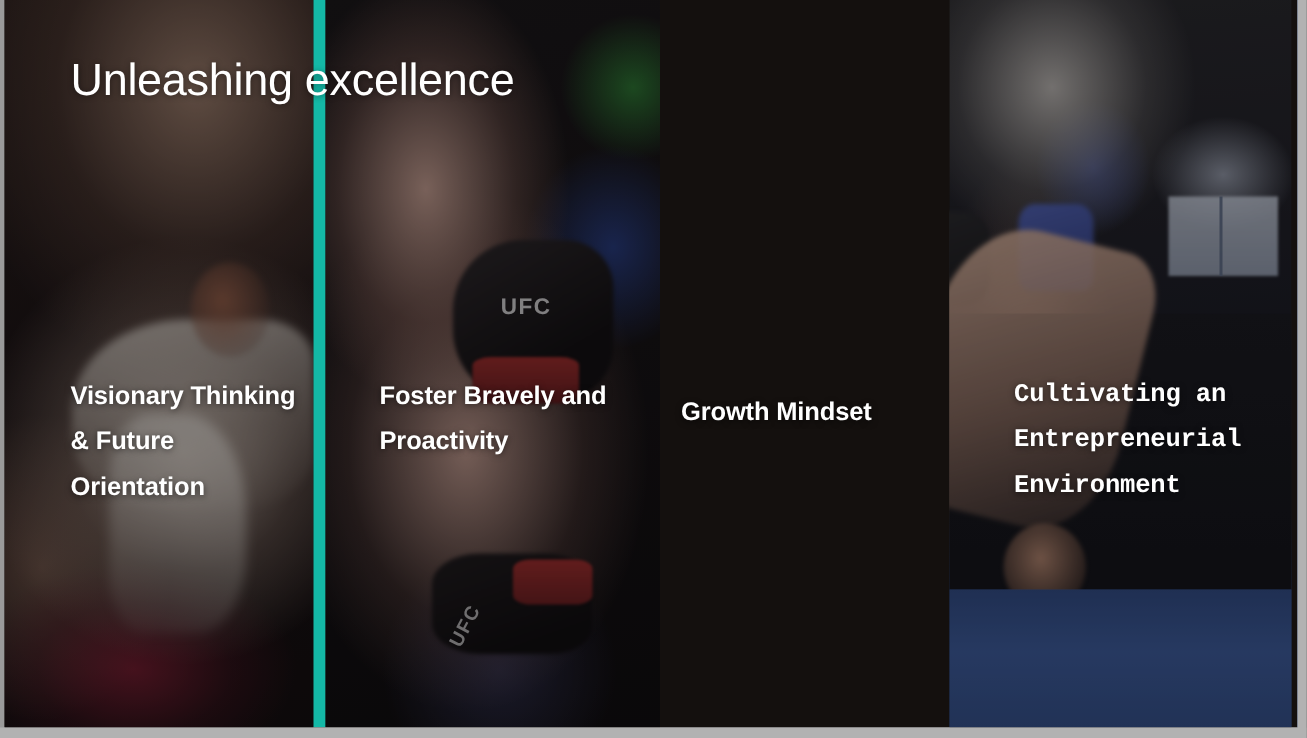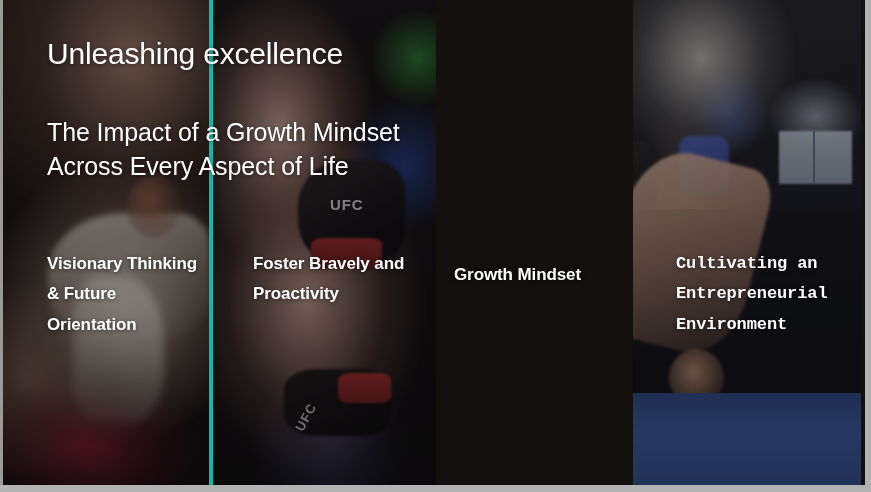"The Impact of a Growth" div.slide-subtitle { html: <div>The Impact of a Growth Mindset Across Every Aspect of Life</div> -> none }
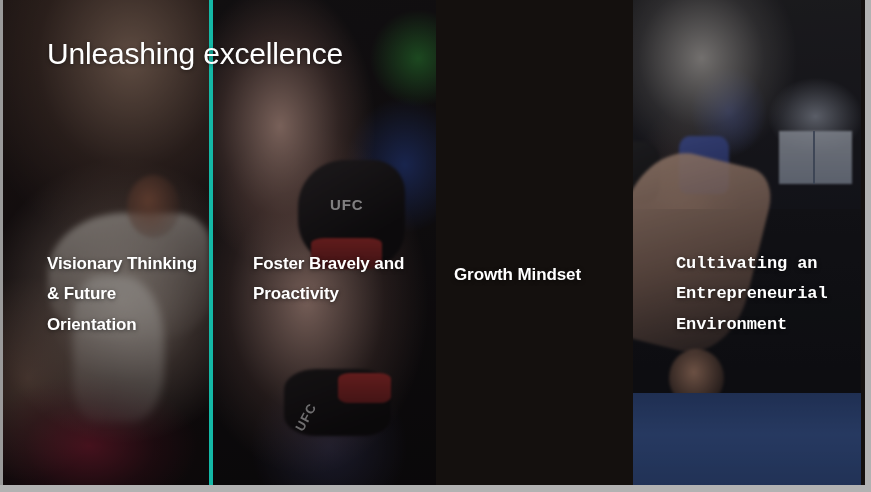"UFC" .panel-2 { border-left: 4px solid #14b8a6 -> 8px solid #14b8a6 }
